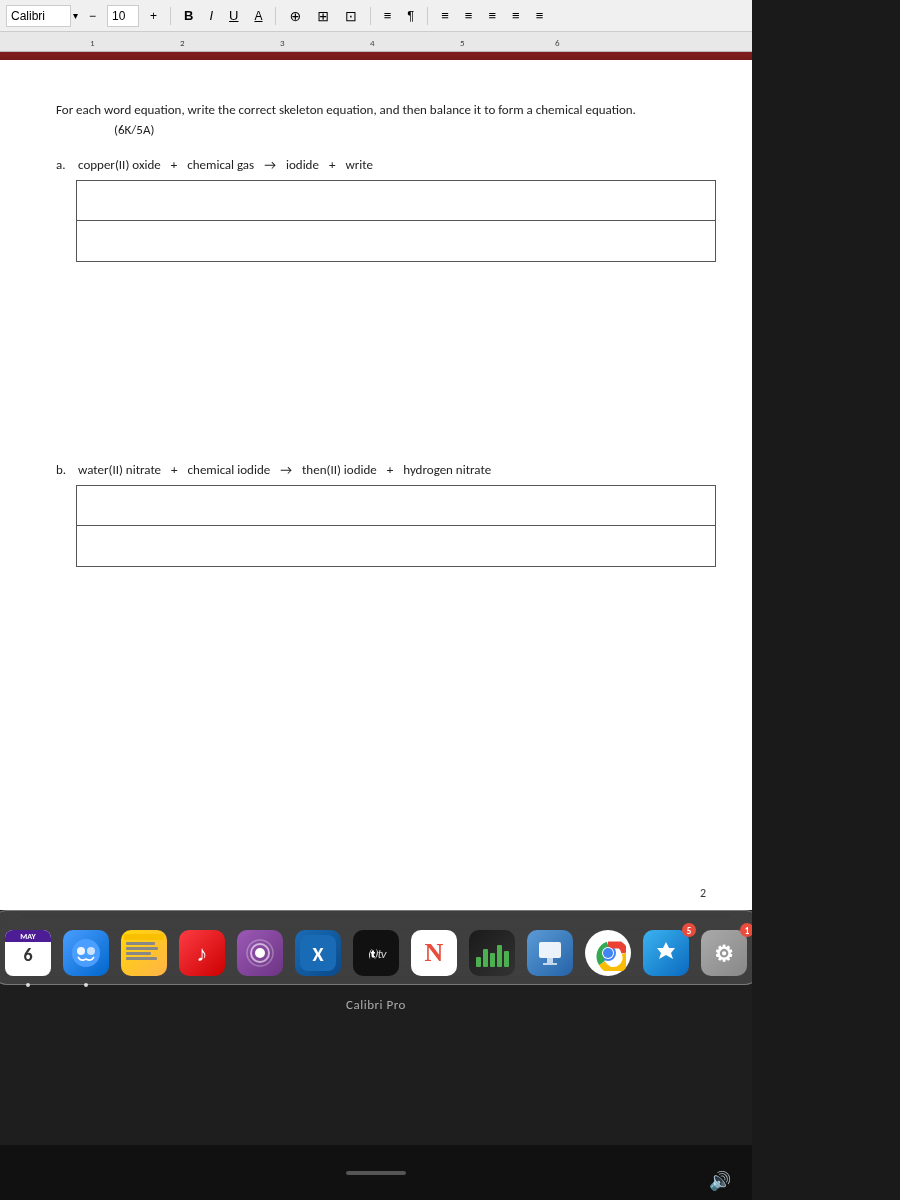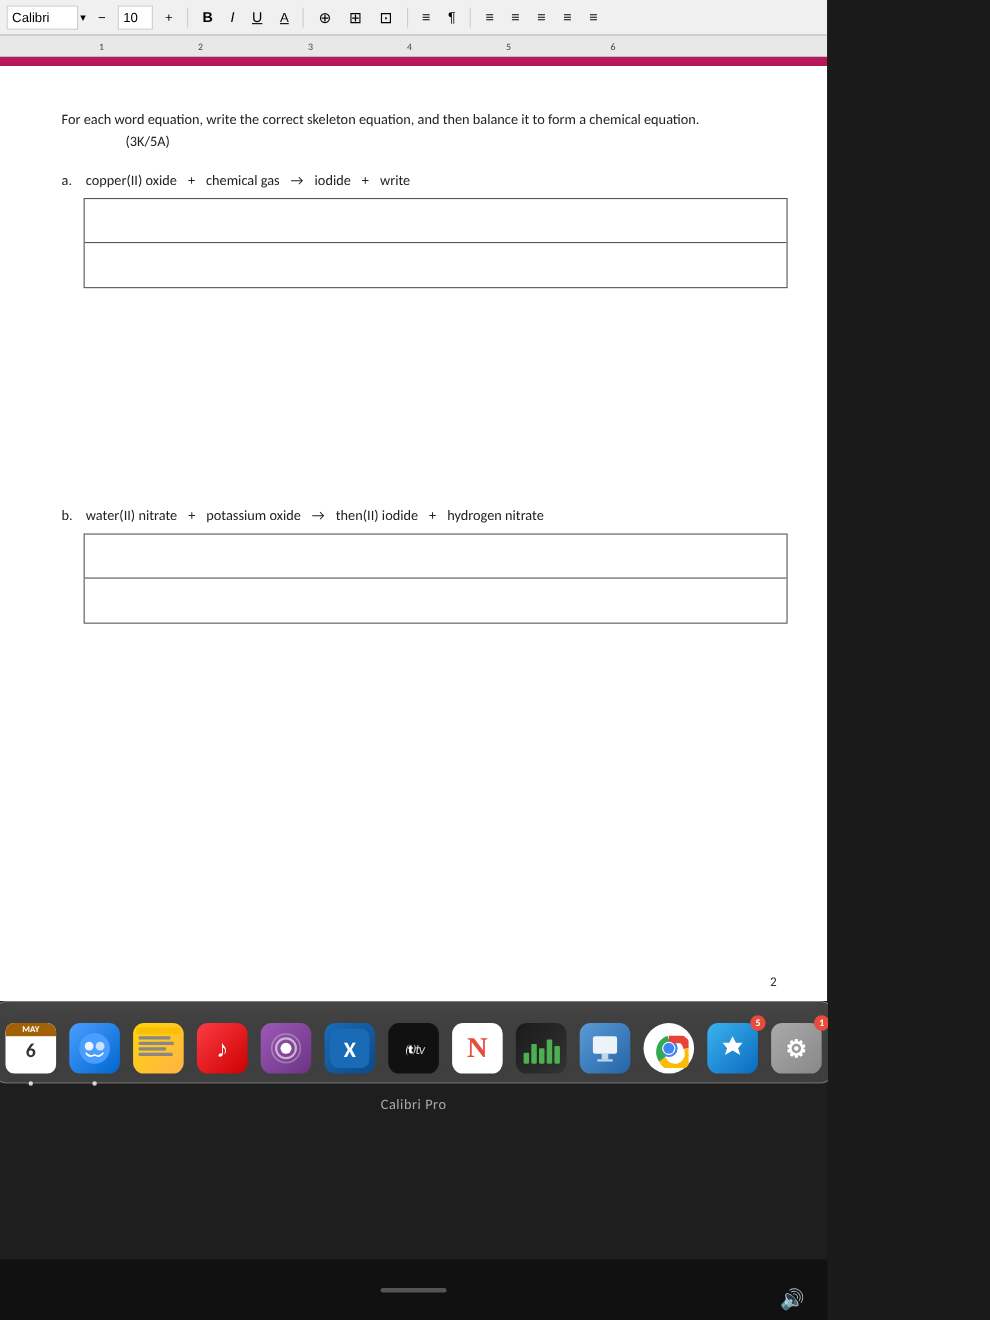"For each word equation, write" .document-wrapper { background: #be185d -> #7f1d1d }
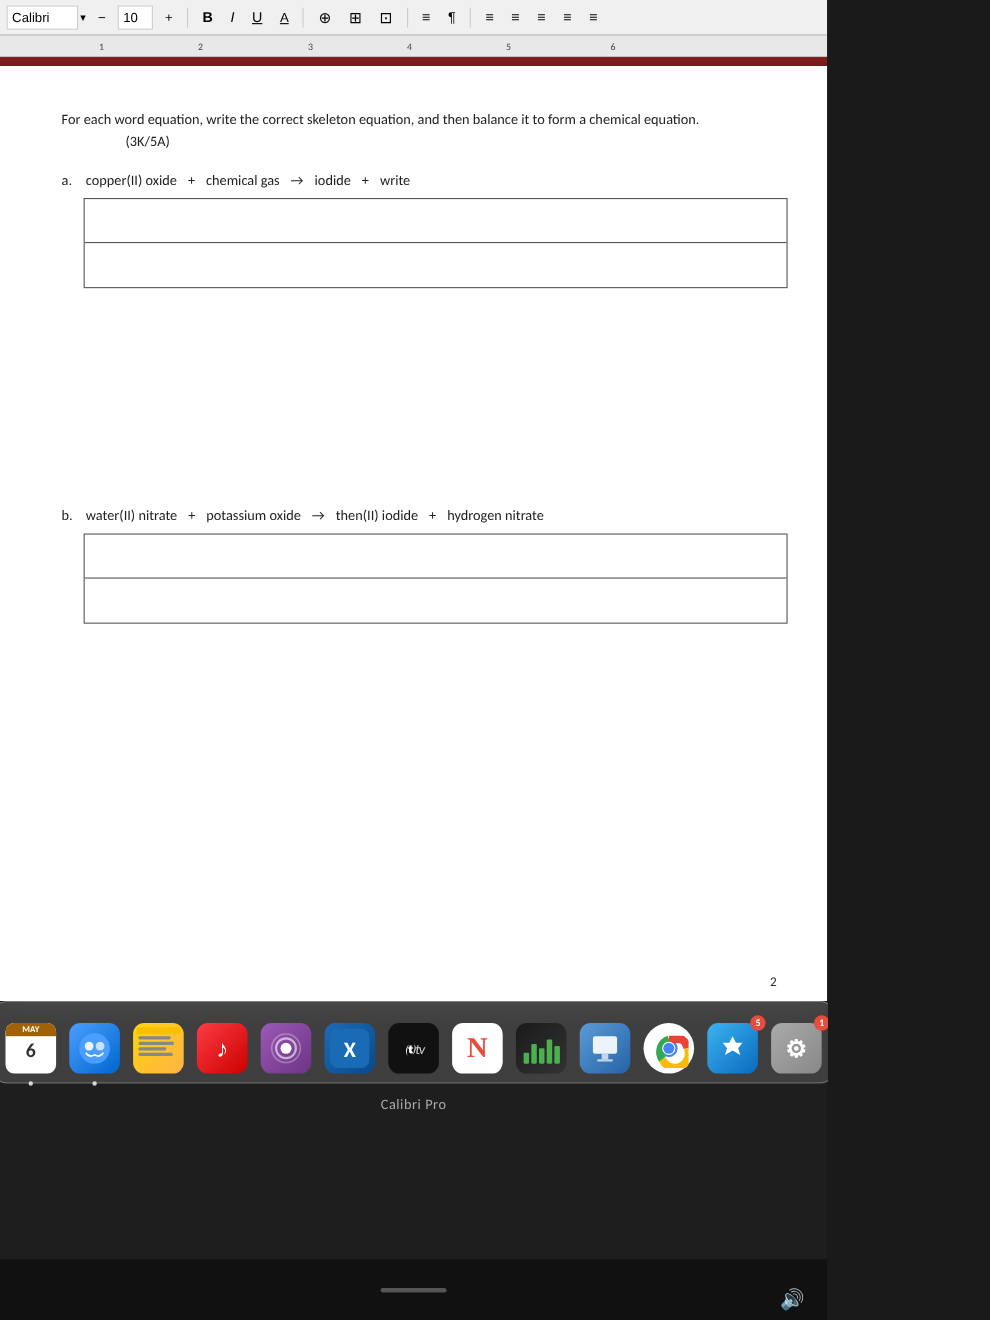"(3K/5A)" span.grade { text: 3K/5A -> 6K/5A }
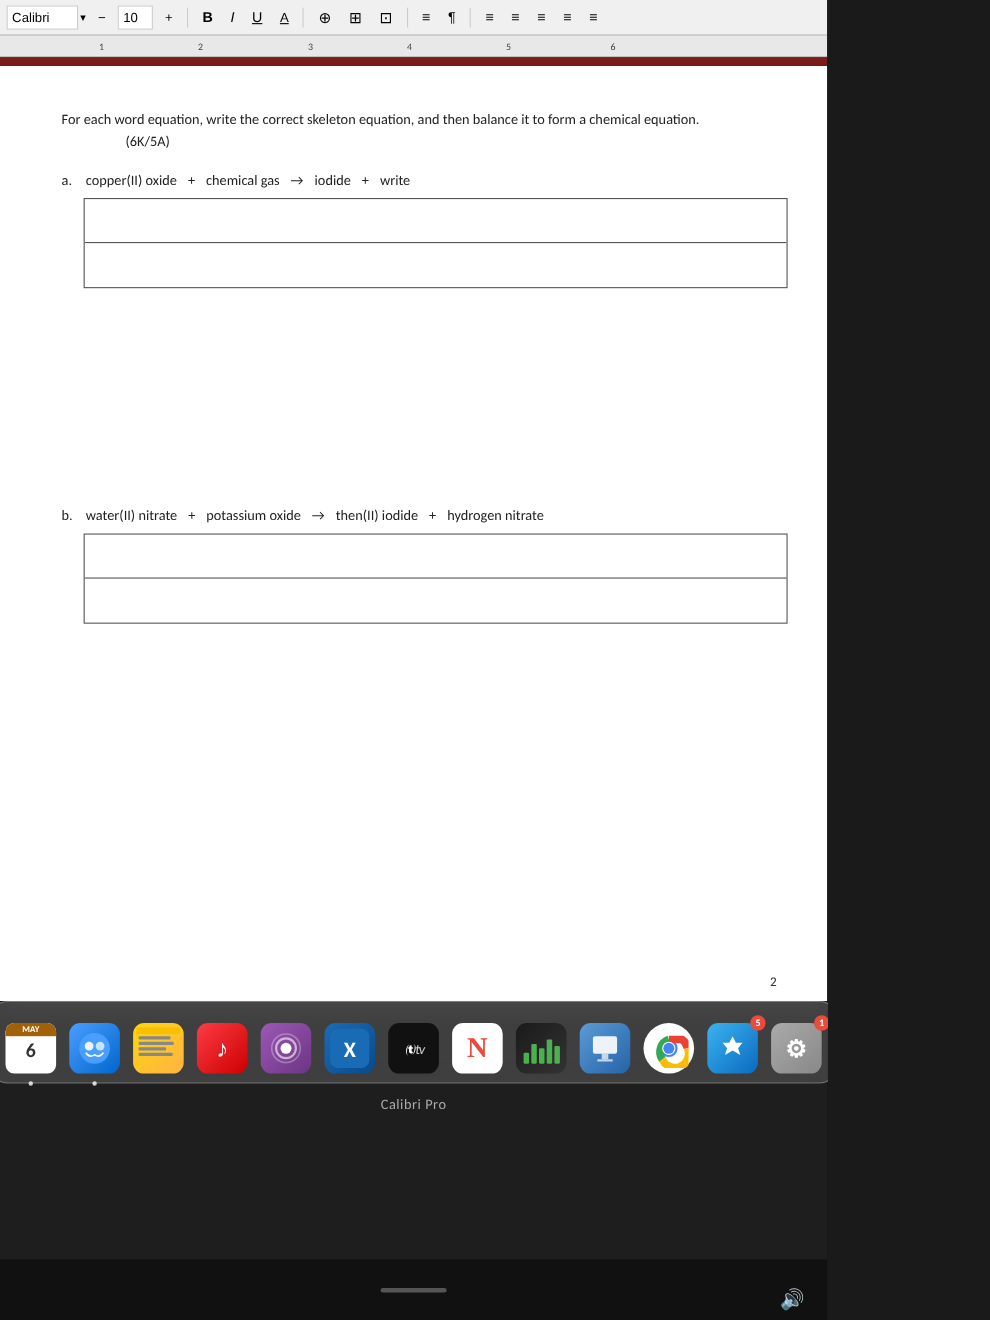"potassium oxide" span { text: potassium oxide -> chemical iodide }
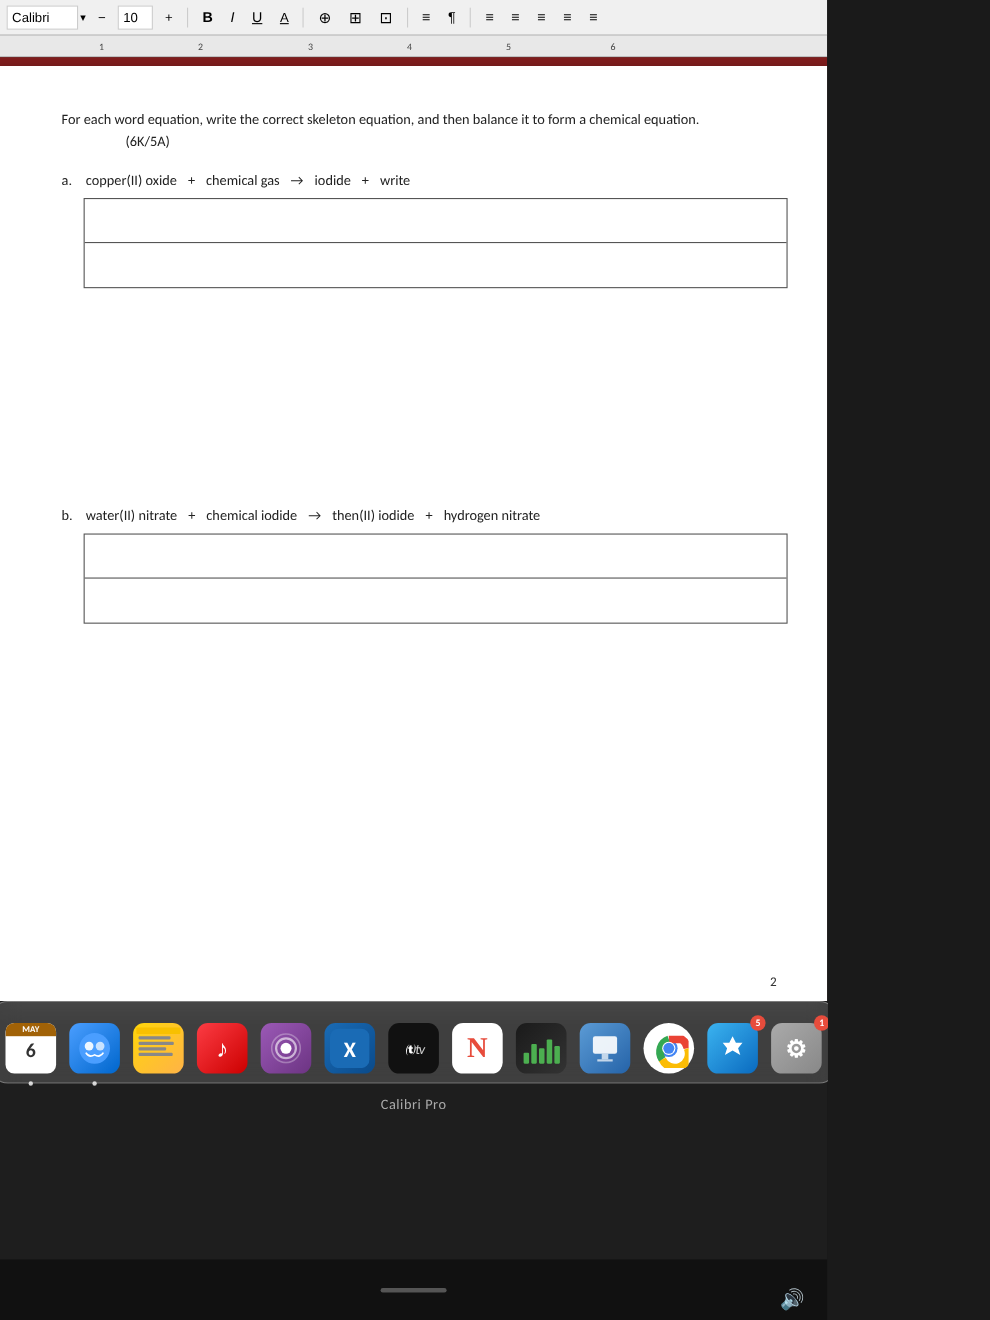"MAY" .cal-header { background: #a16207 -> #4c1d95 }
